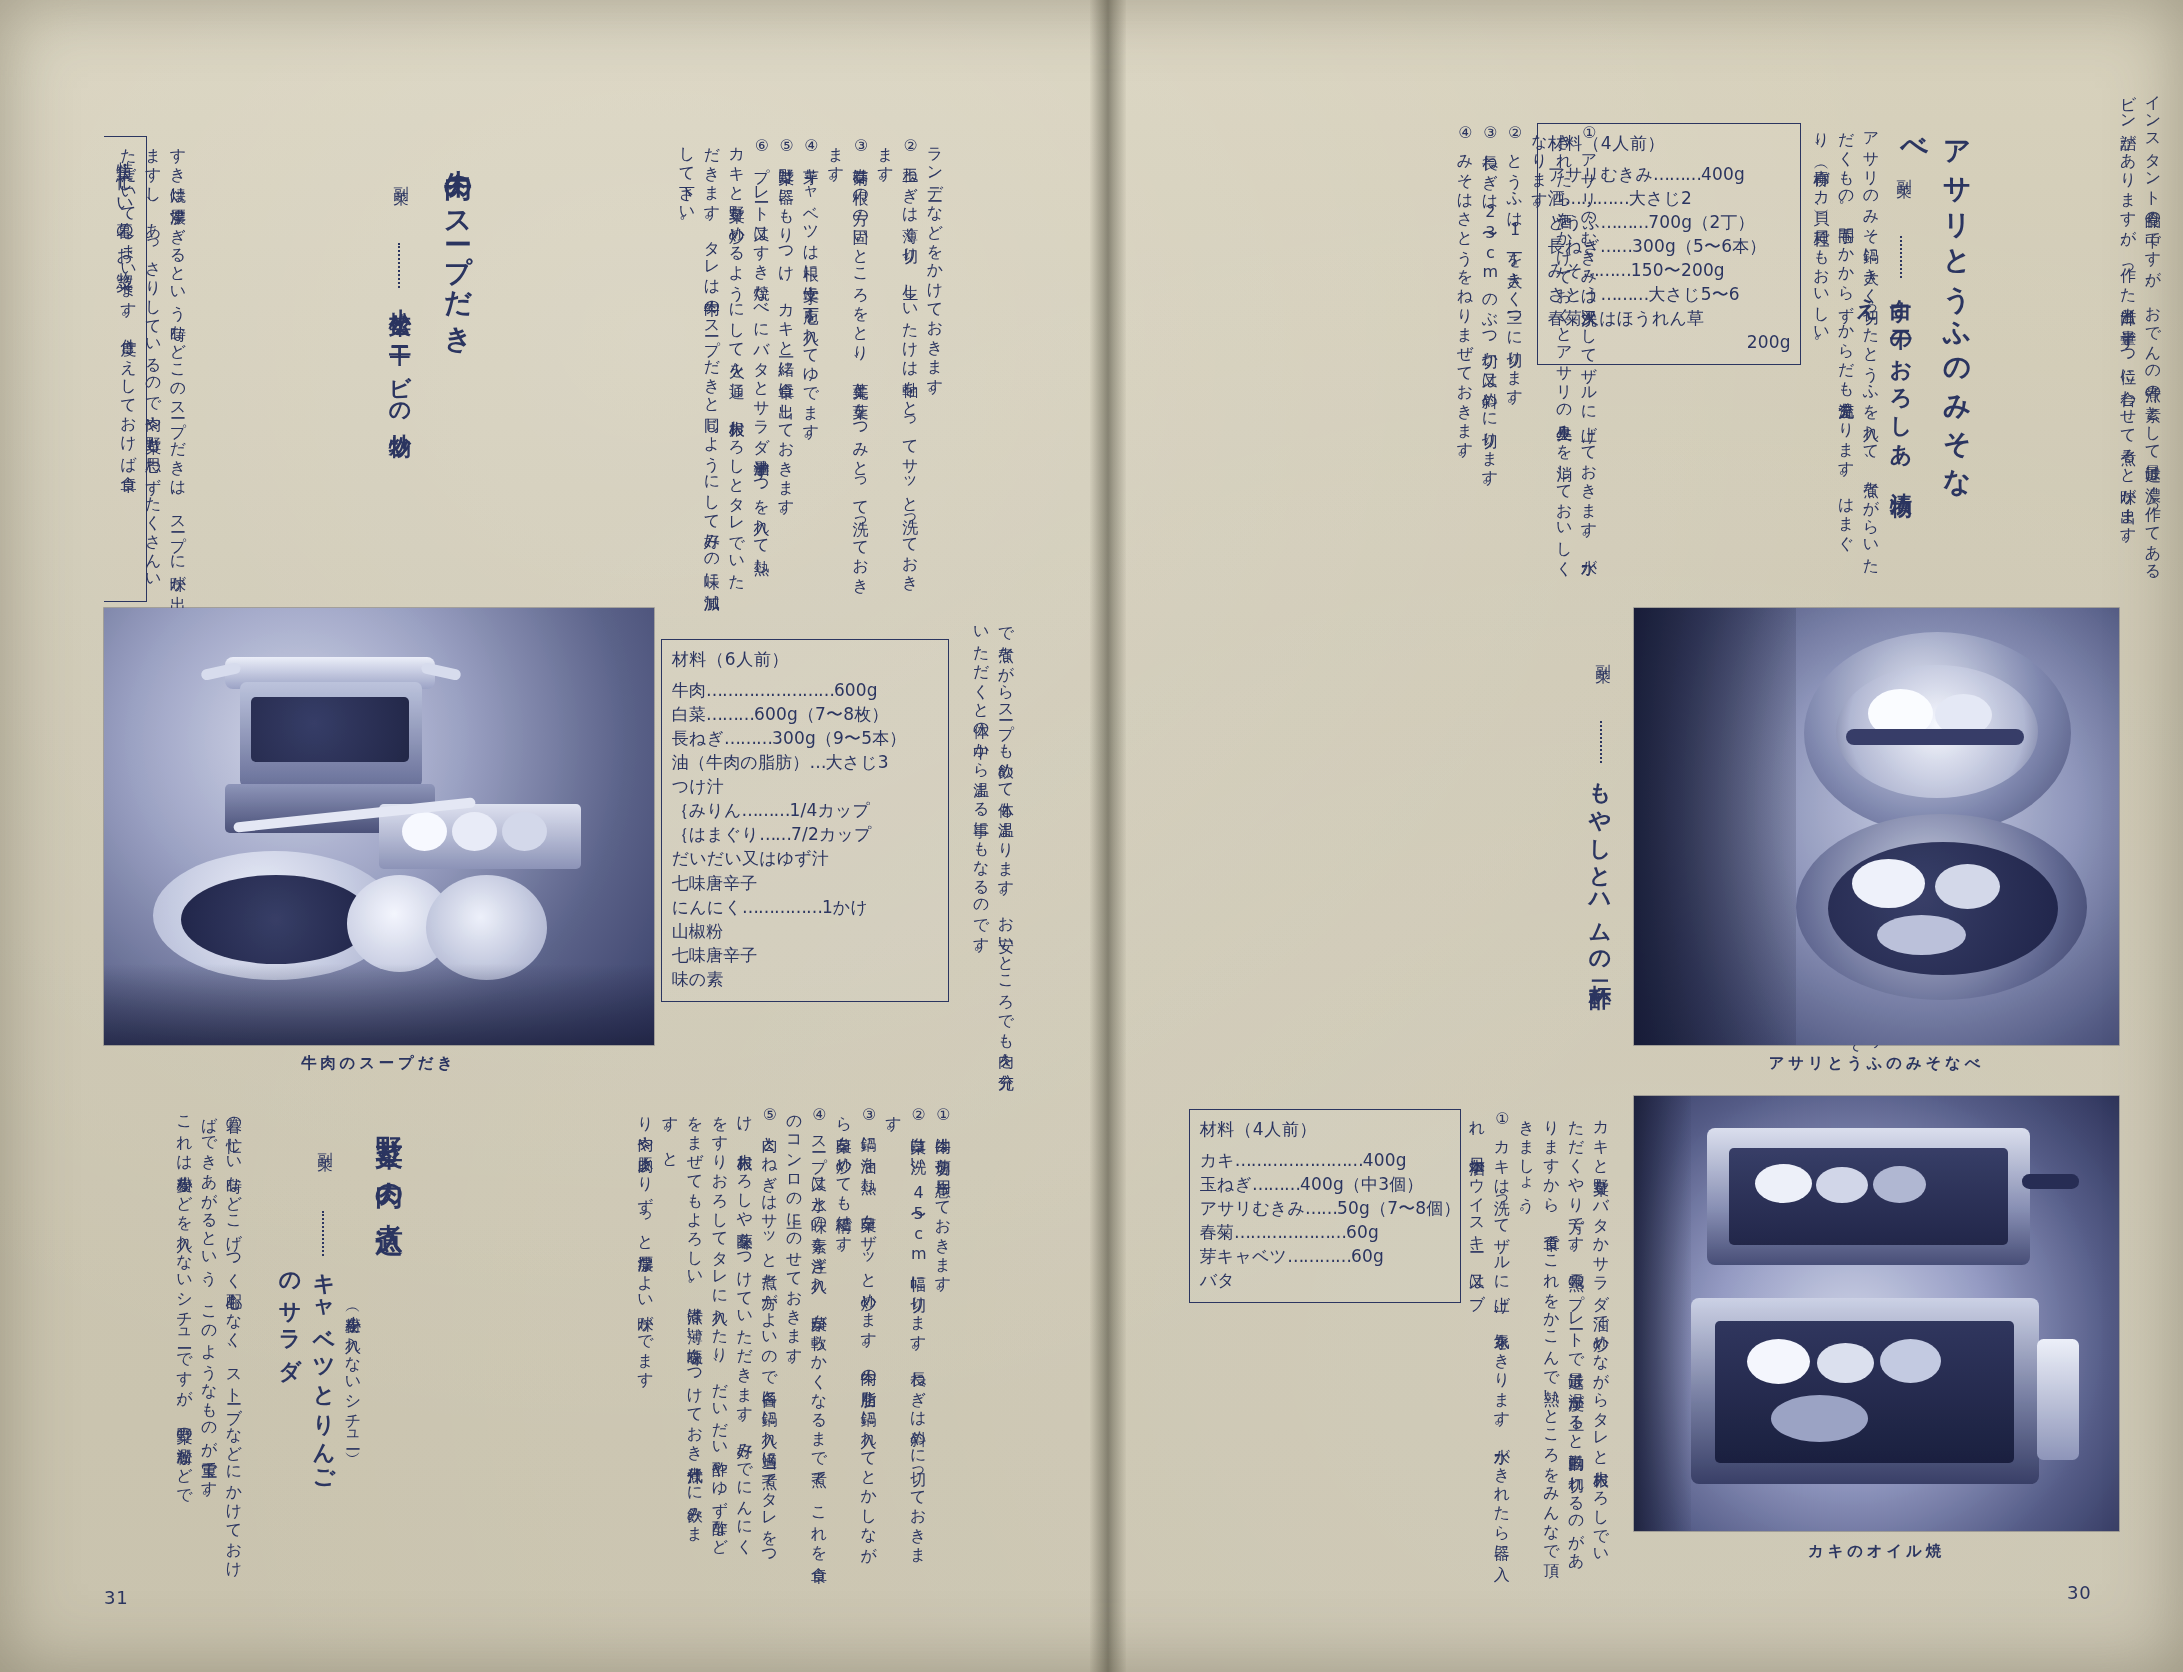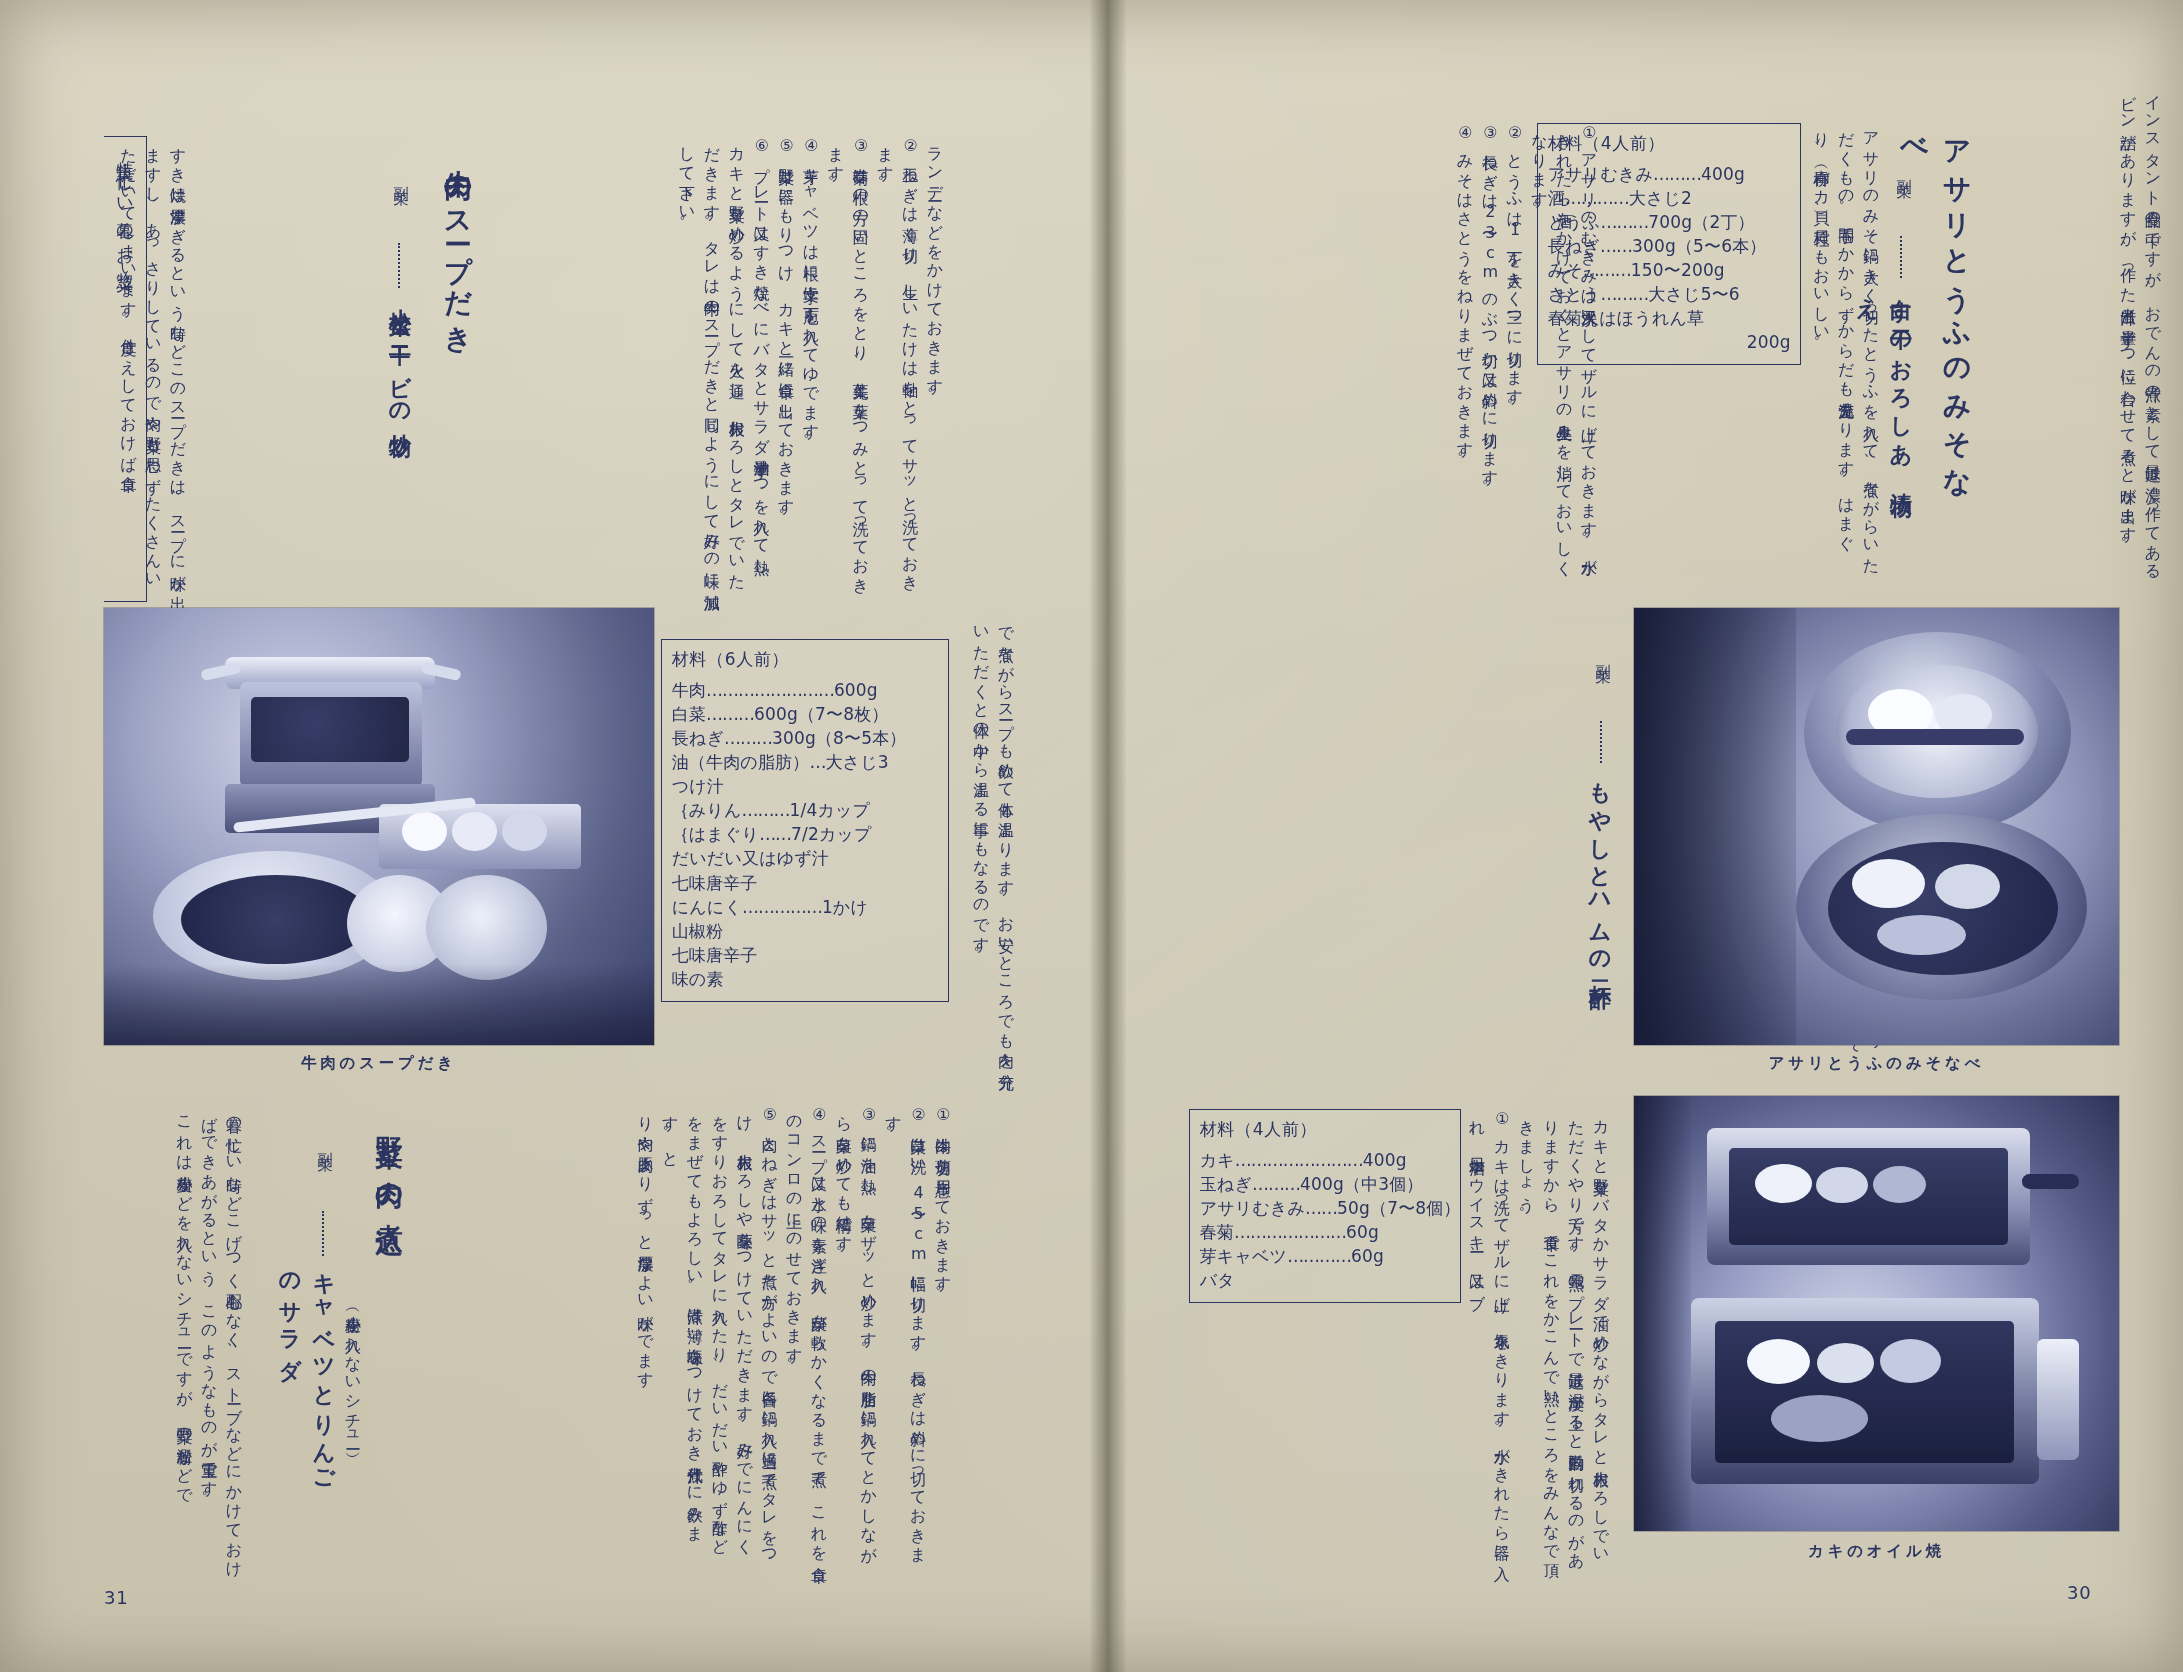"300g（8〜5本）" span { text: 8 -> 9 }
